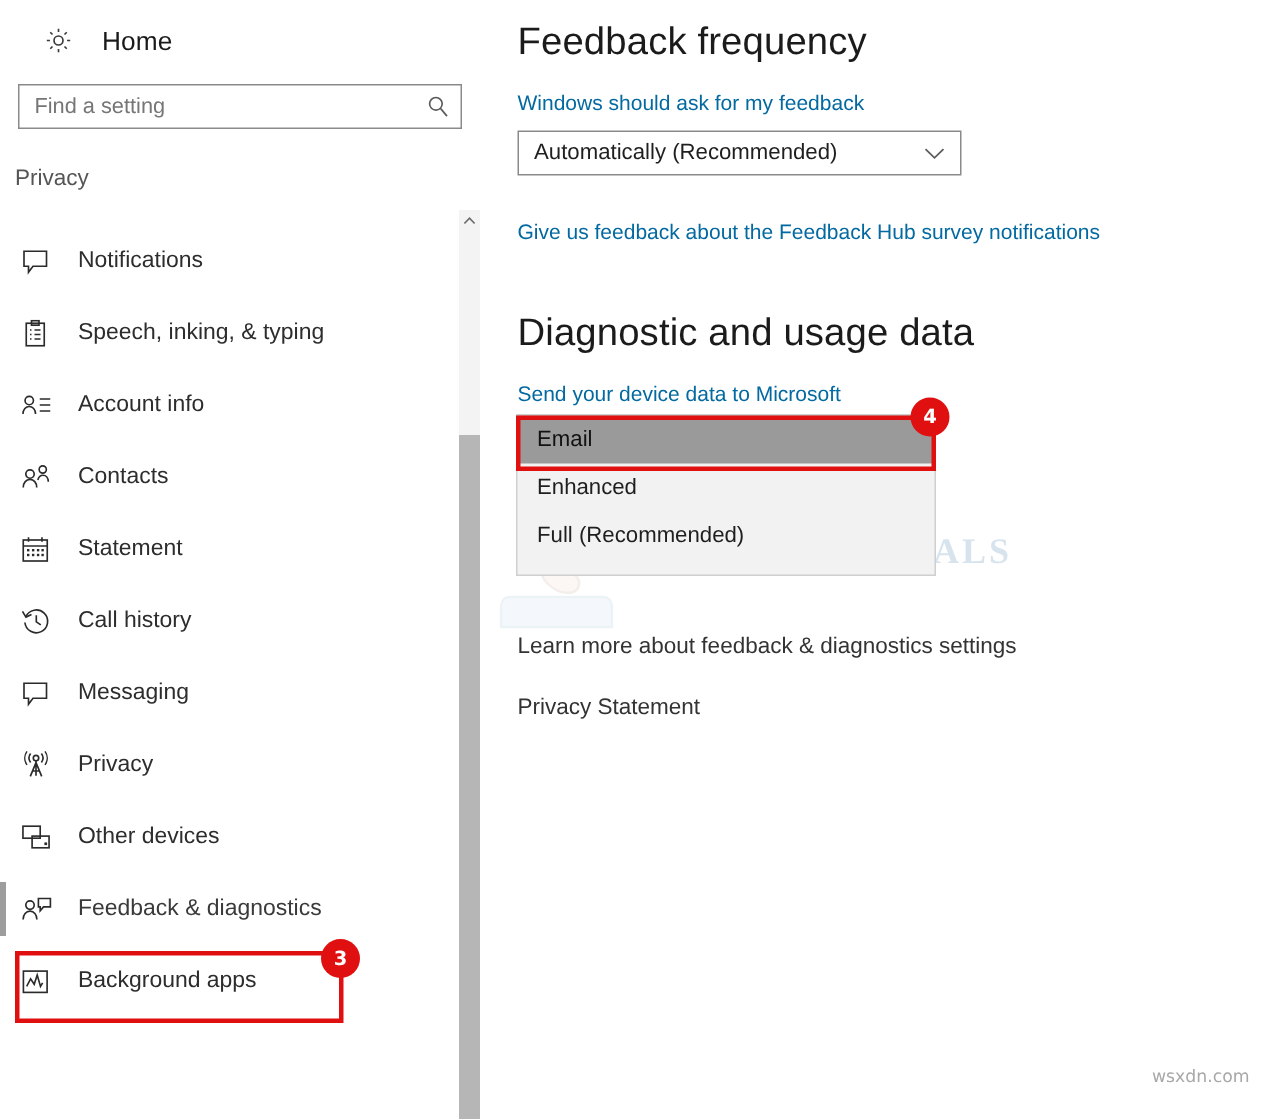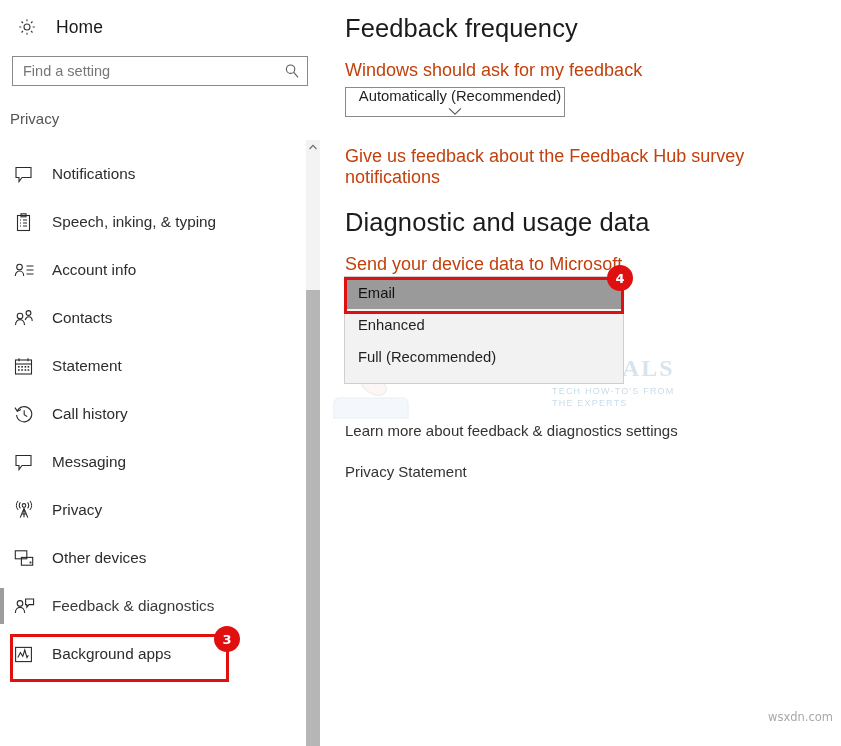"Home" #home-row { padding-left: 14px -> 26px }
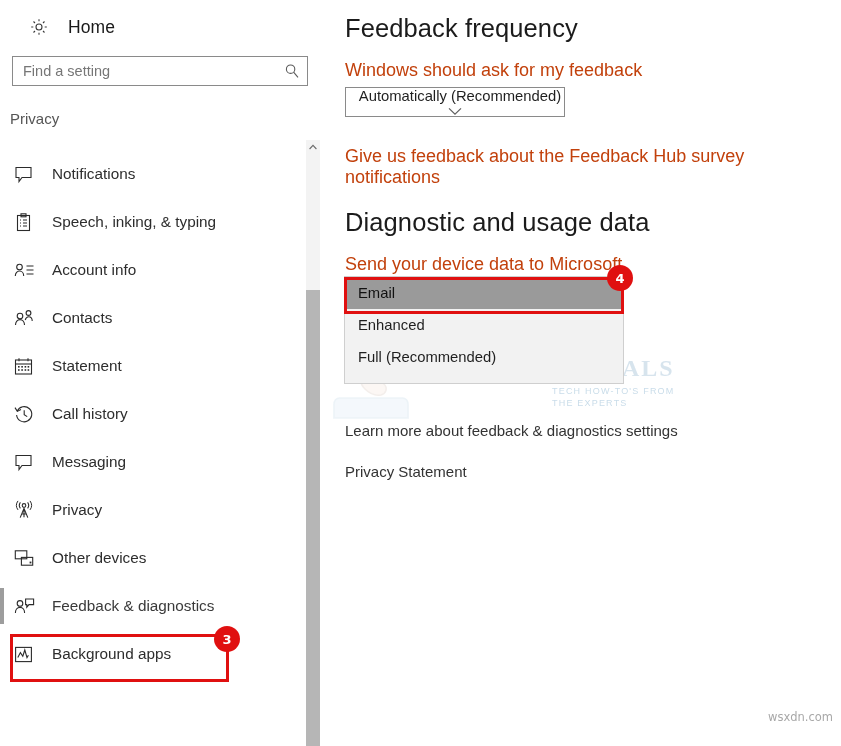"Windows should ask for my" .body-text { color: #c2410c -> #0369a1; font-size: 18px -> 14px }
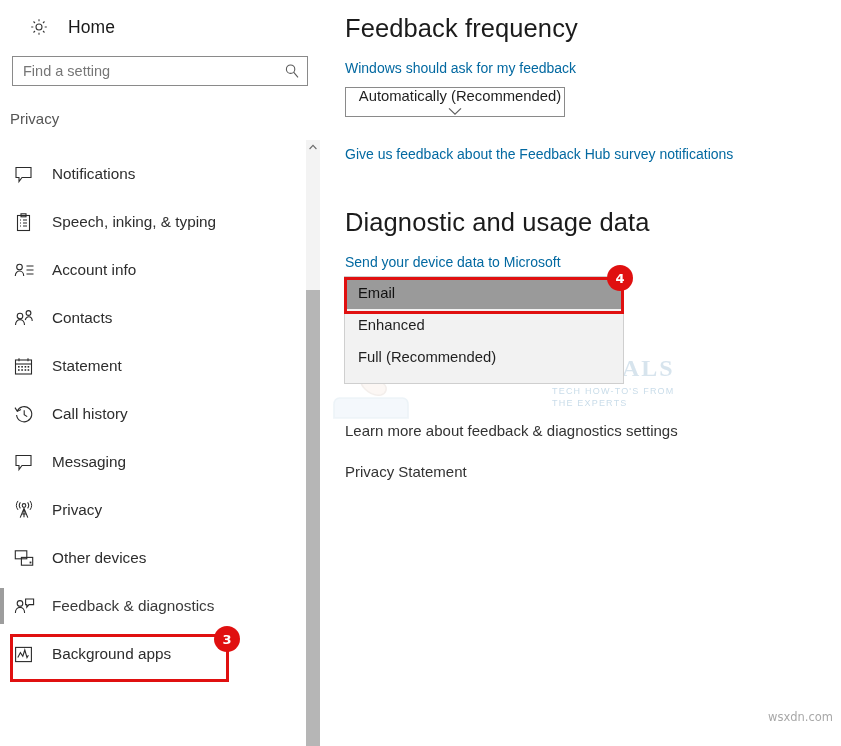"Automatically (Recommended)" #freq-select { flex-direction: column -> none; width: 220px -> 296px }
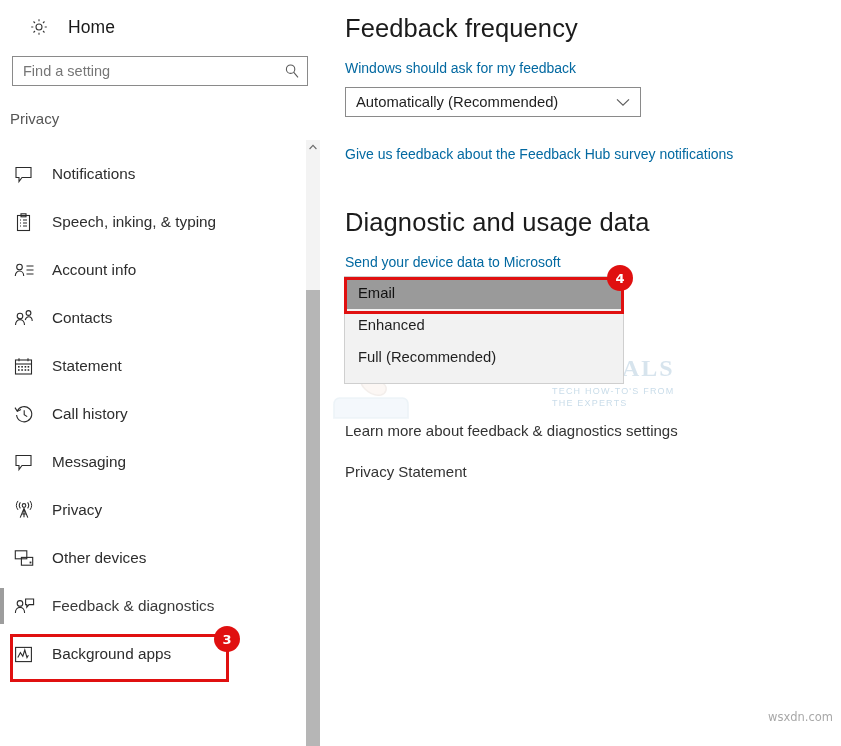"TECH HOW-TO'S FROM" div { html: <div> <div>TECH HOW-TO'S FROM</div> <div>THE EXPERTS</div> </div> -> none }
